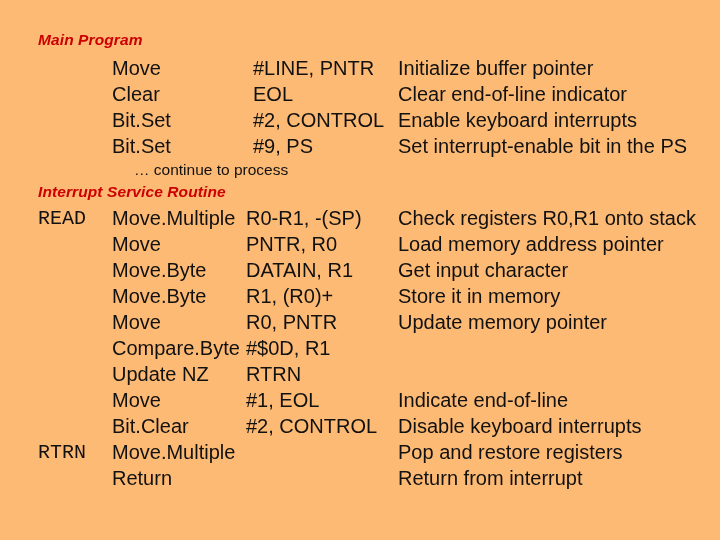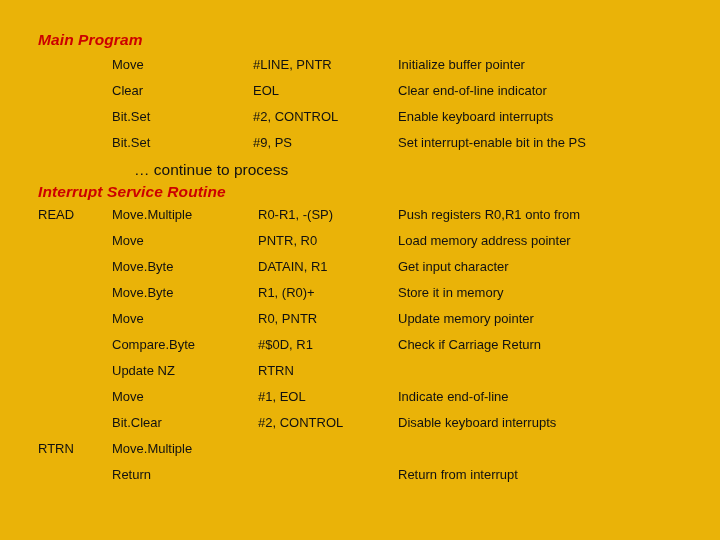"Main Program" #slide { background: #eab308 -> #fdba74 }
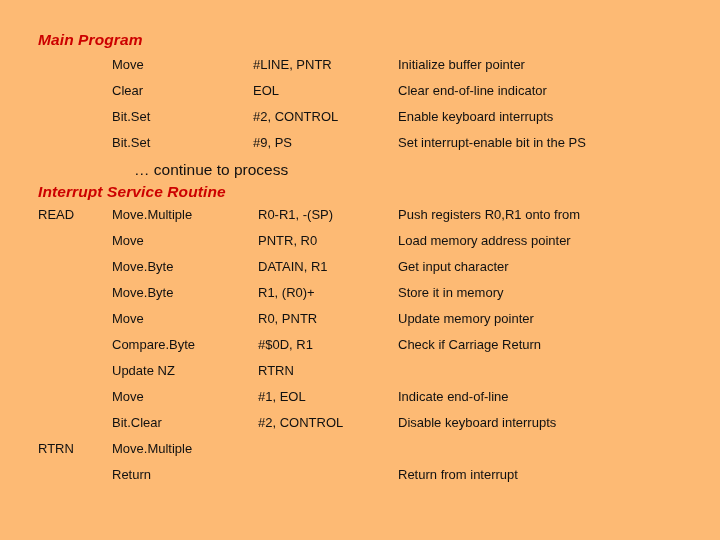"Move" .code-row { font-size: 13px -> 20px }
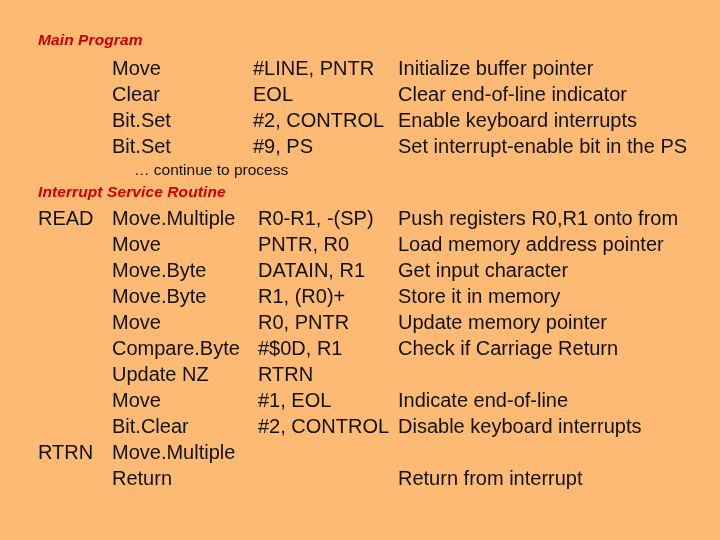"READ" .col-label { font-family: none -> Liberation Mono, monospace }
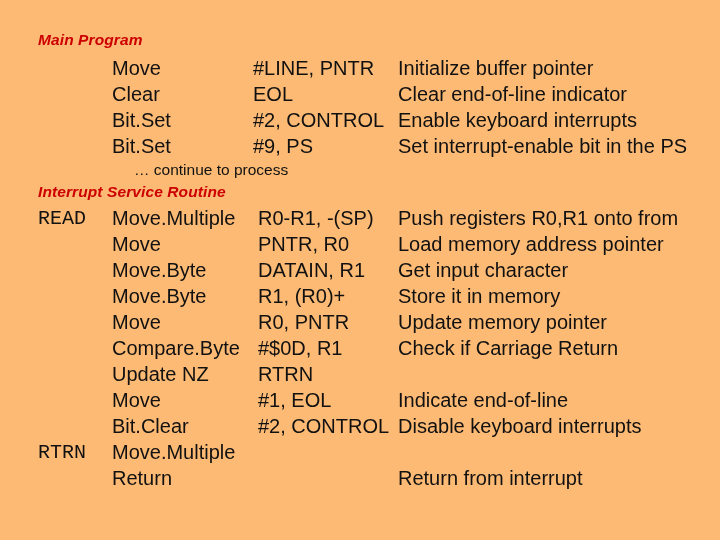"R0-R1, -(SP)" .isr .col-operand { left: 258px -> 246px }
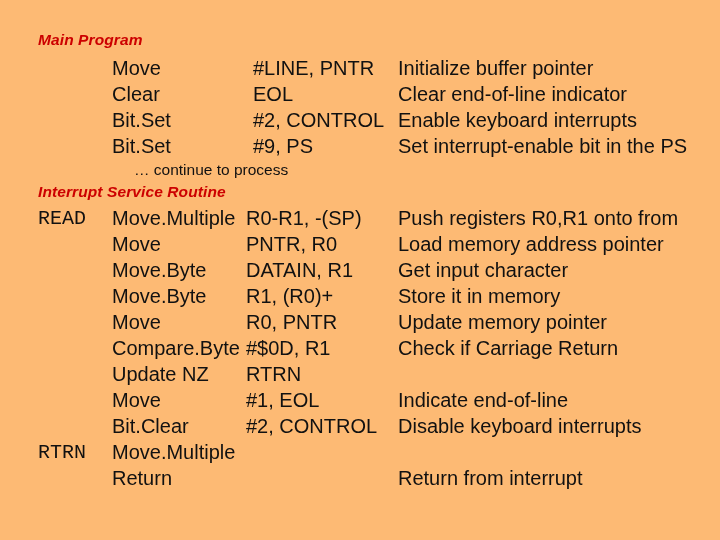"Push registers R0,R1 onto from" span.col { text: Push registers R0,R1 onto from -> Check registers R0,R1 onto stack }
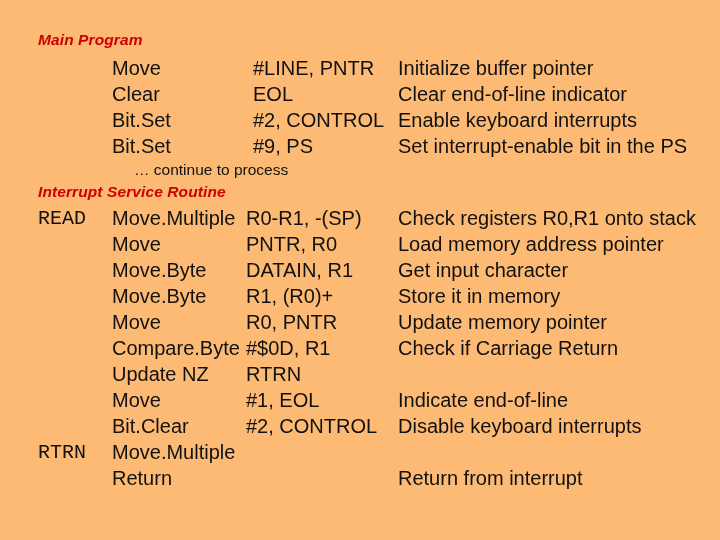"Check if Carriage Return" span.col { html: <span>Check if Carriage Return</span> -> none }
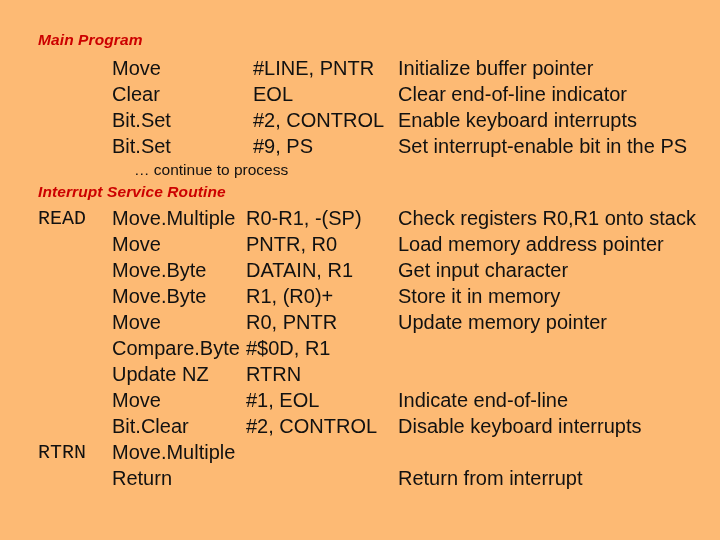"Pop and restore registers" span.col { html: none -> <span>Pop and restore registers</span> }
